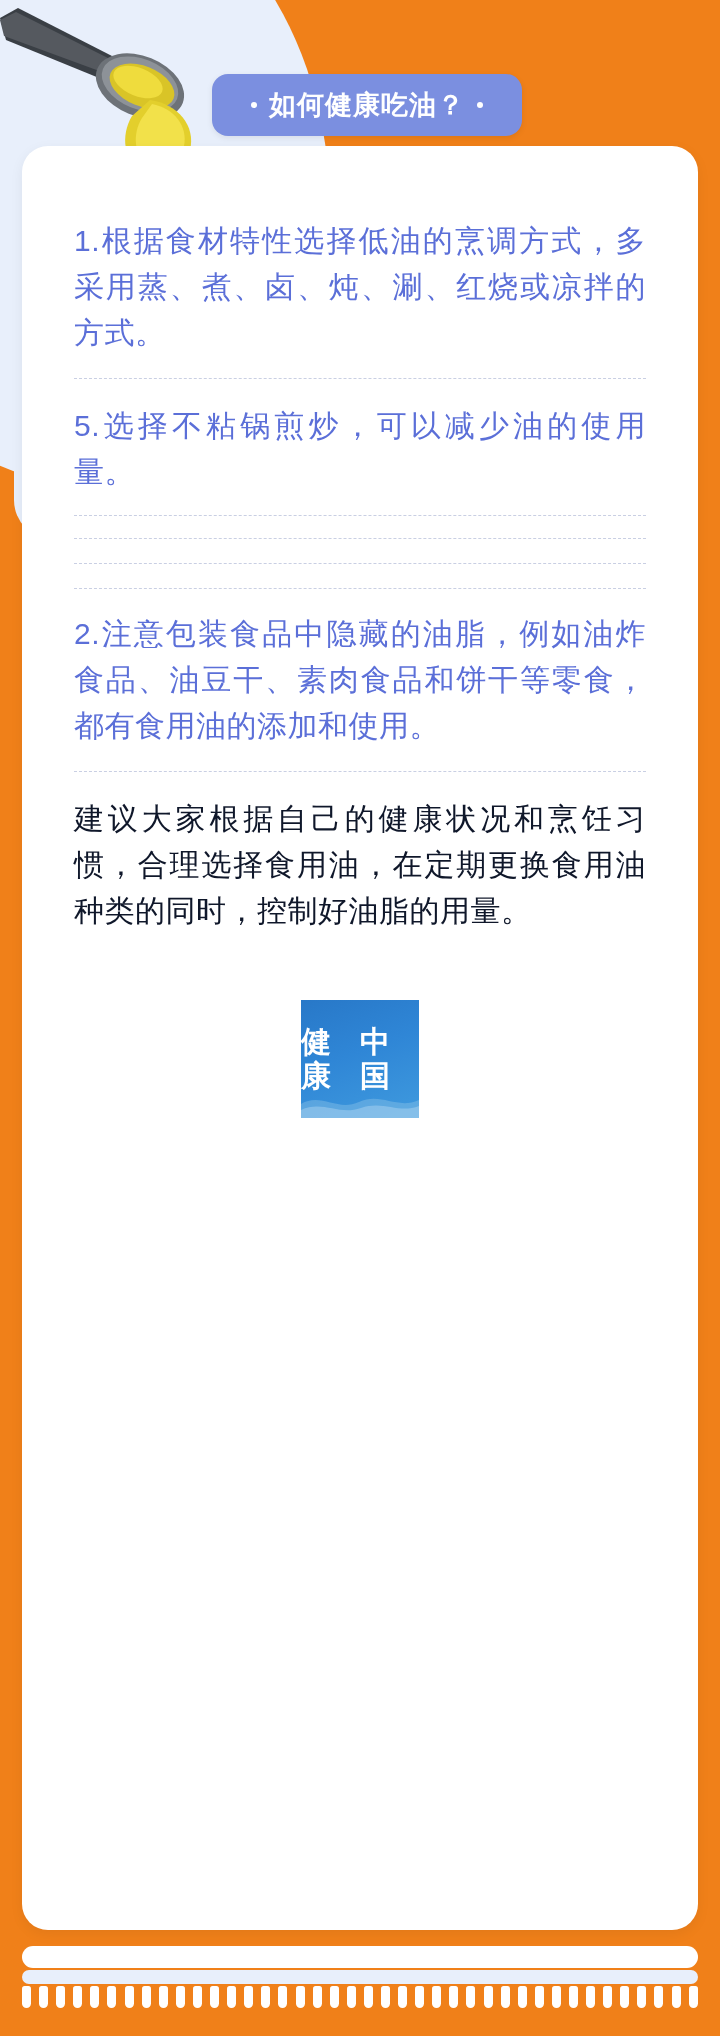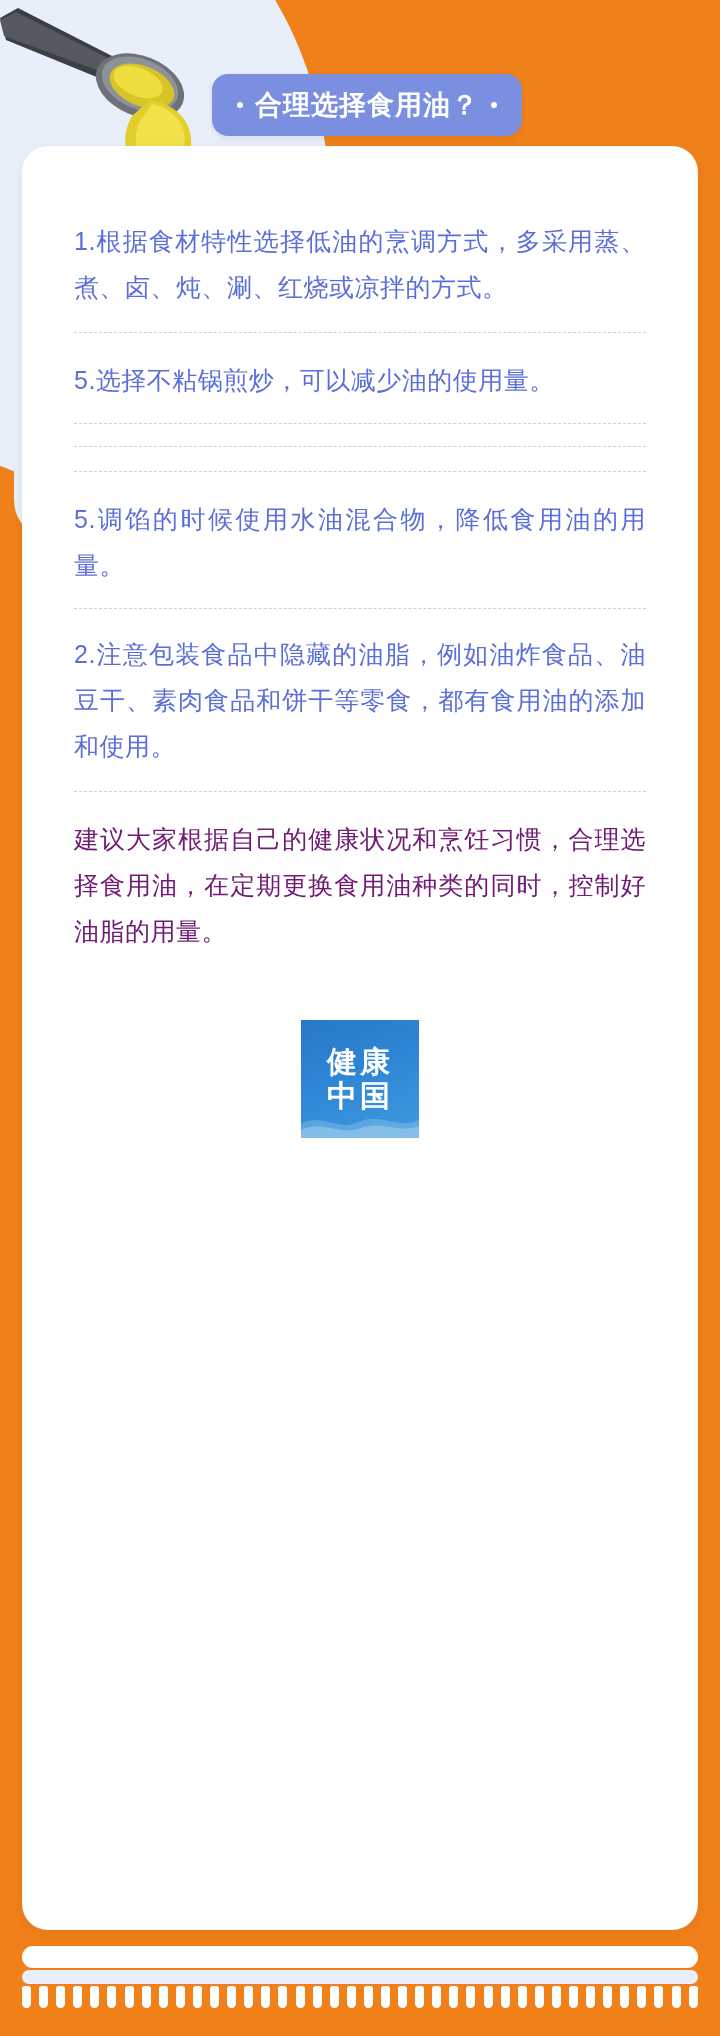"合理选择食用油？" span.title-text { text: 合理选择食用 -> 如何健康吃 }
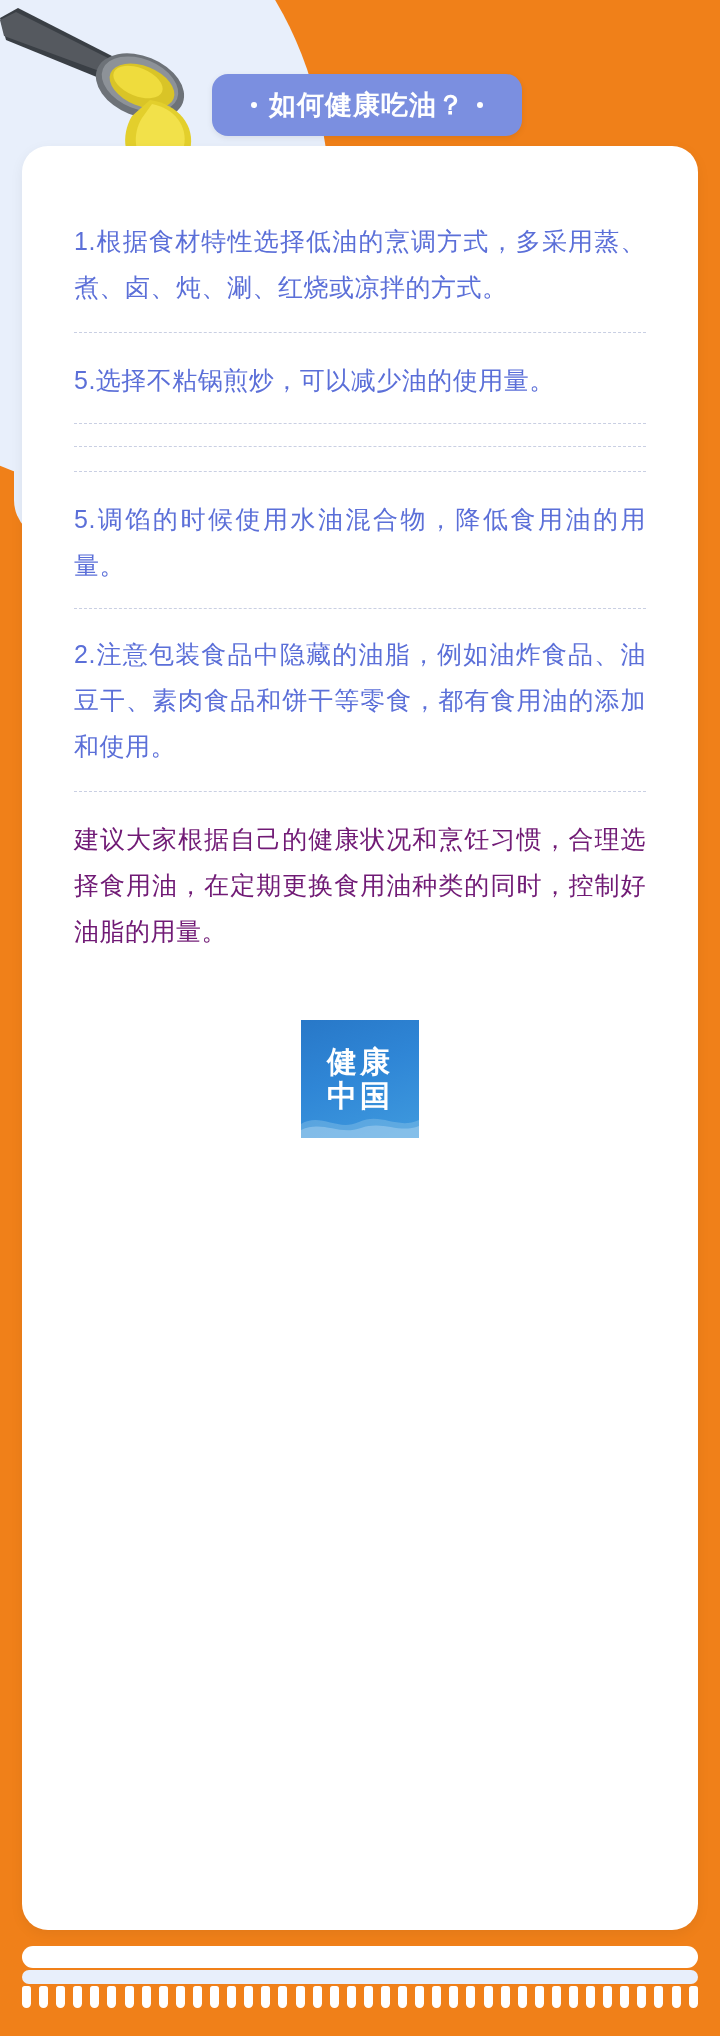"1.根据食材特性选择低油的烹调方式，多采用蒸、煮、卤、炖、涮、红烧或凉拌的方式。" .para { font-size: 25px -> 30px }
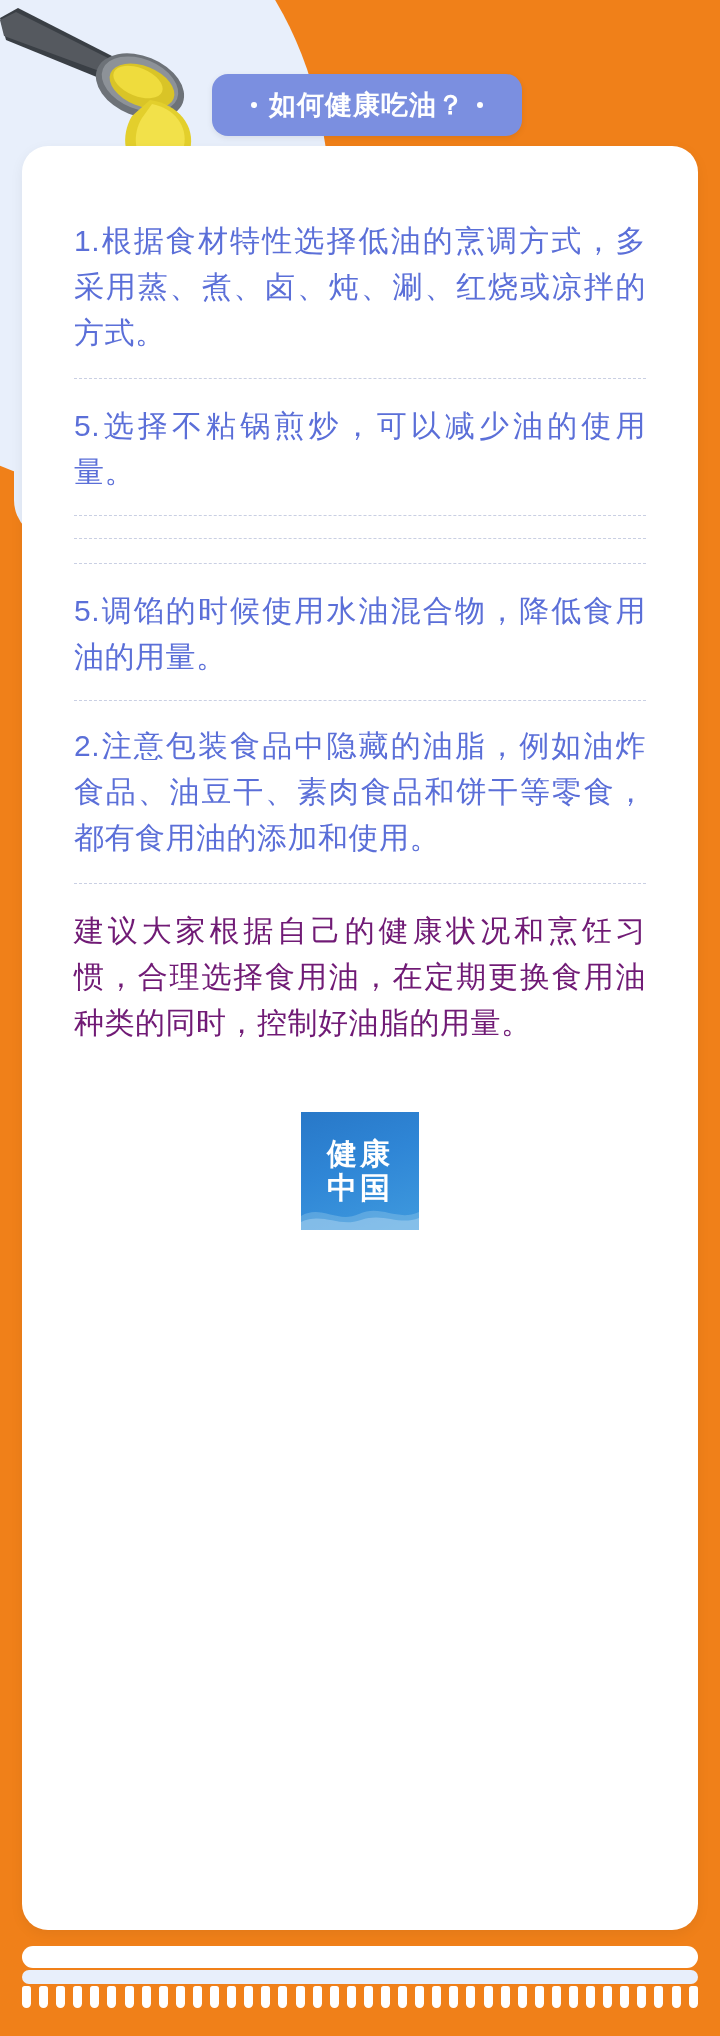"5.调馅的时候使用水油混合物，降低食用油的用量。" p.para { html: <p>5.调馅的时候使用水油混合物，降低食用油的用量。</p> -> none }
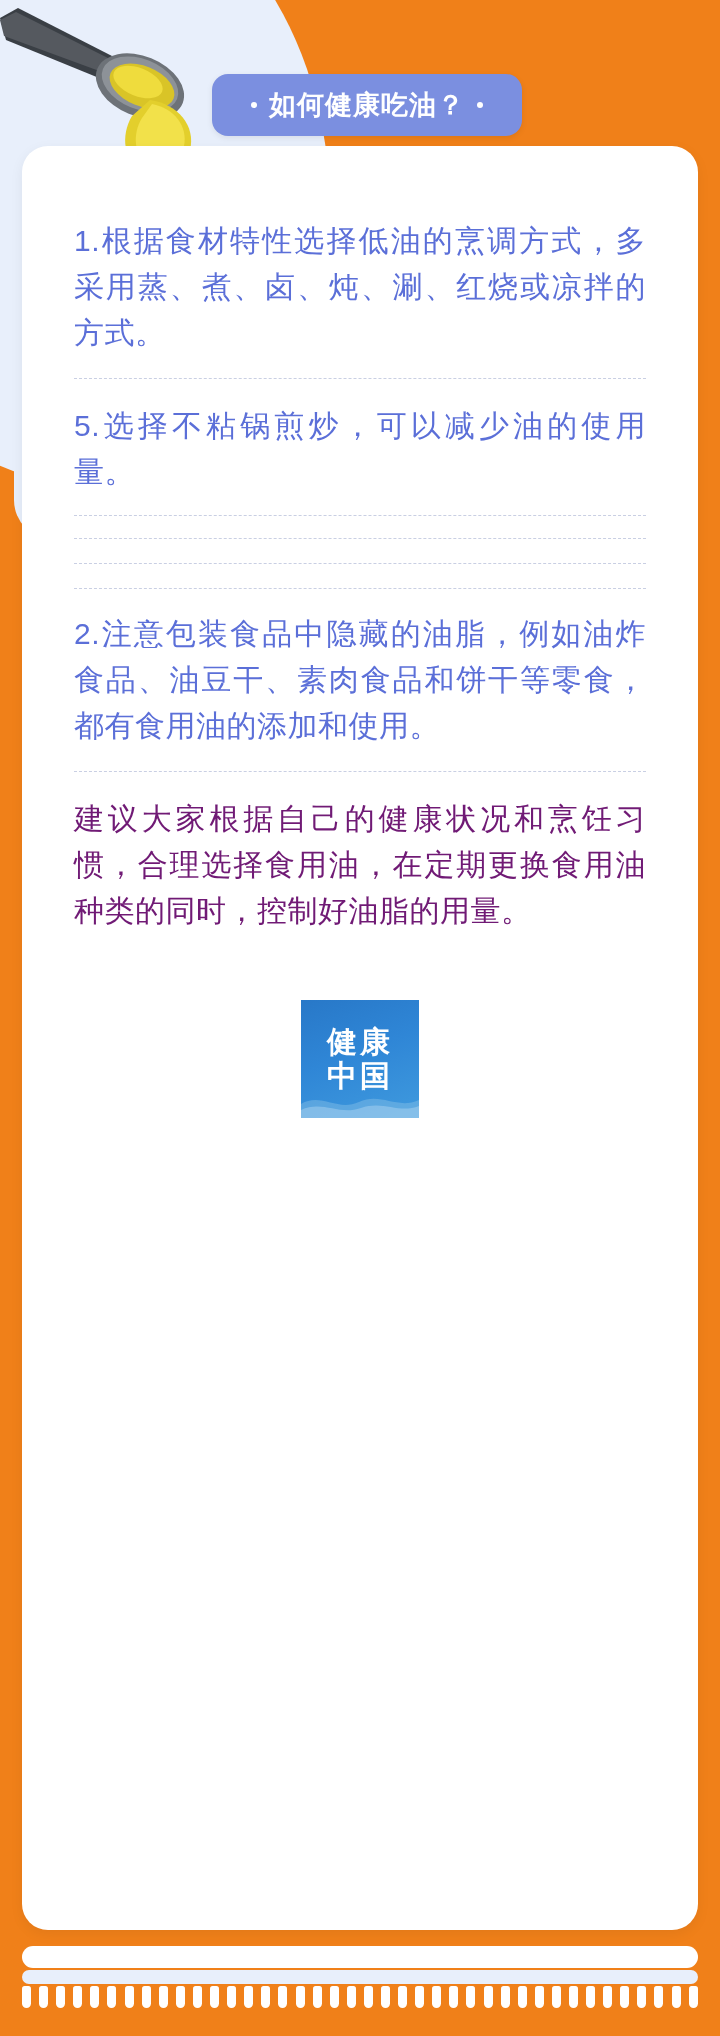"建议大家根据自己的健康状况和烹饪习惯，合理选择食用油，在定期更换食用油种类的同时" .para.final { color: #701a75 -> #0f172a }
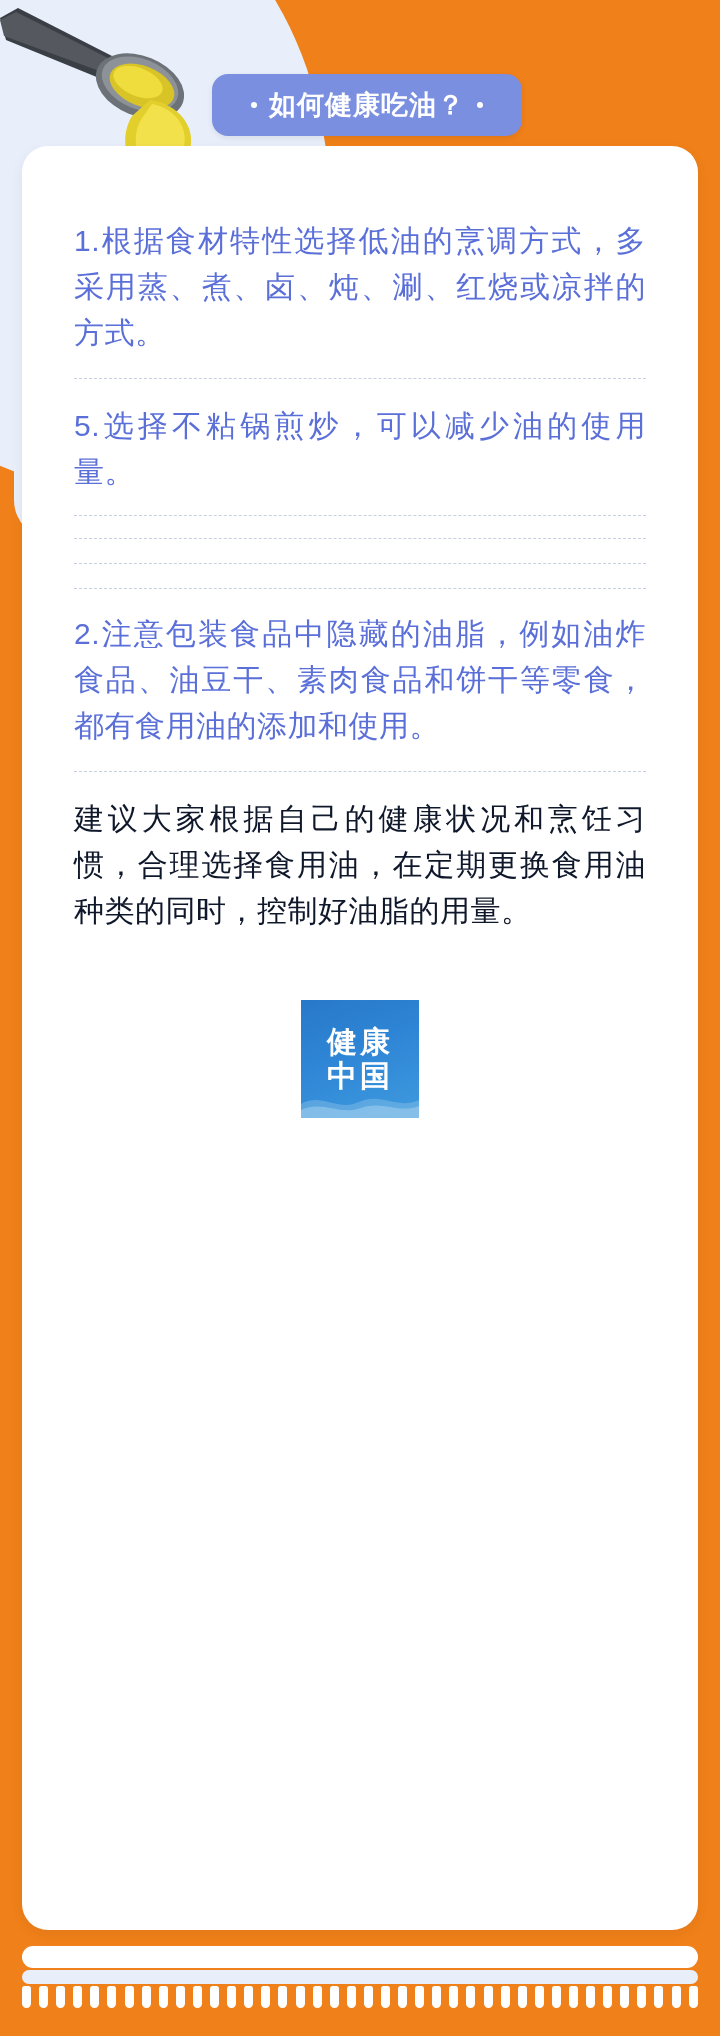"健康" .logo { flex-direction: column -> row }
